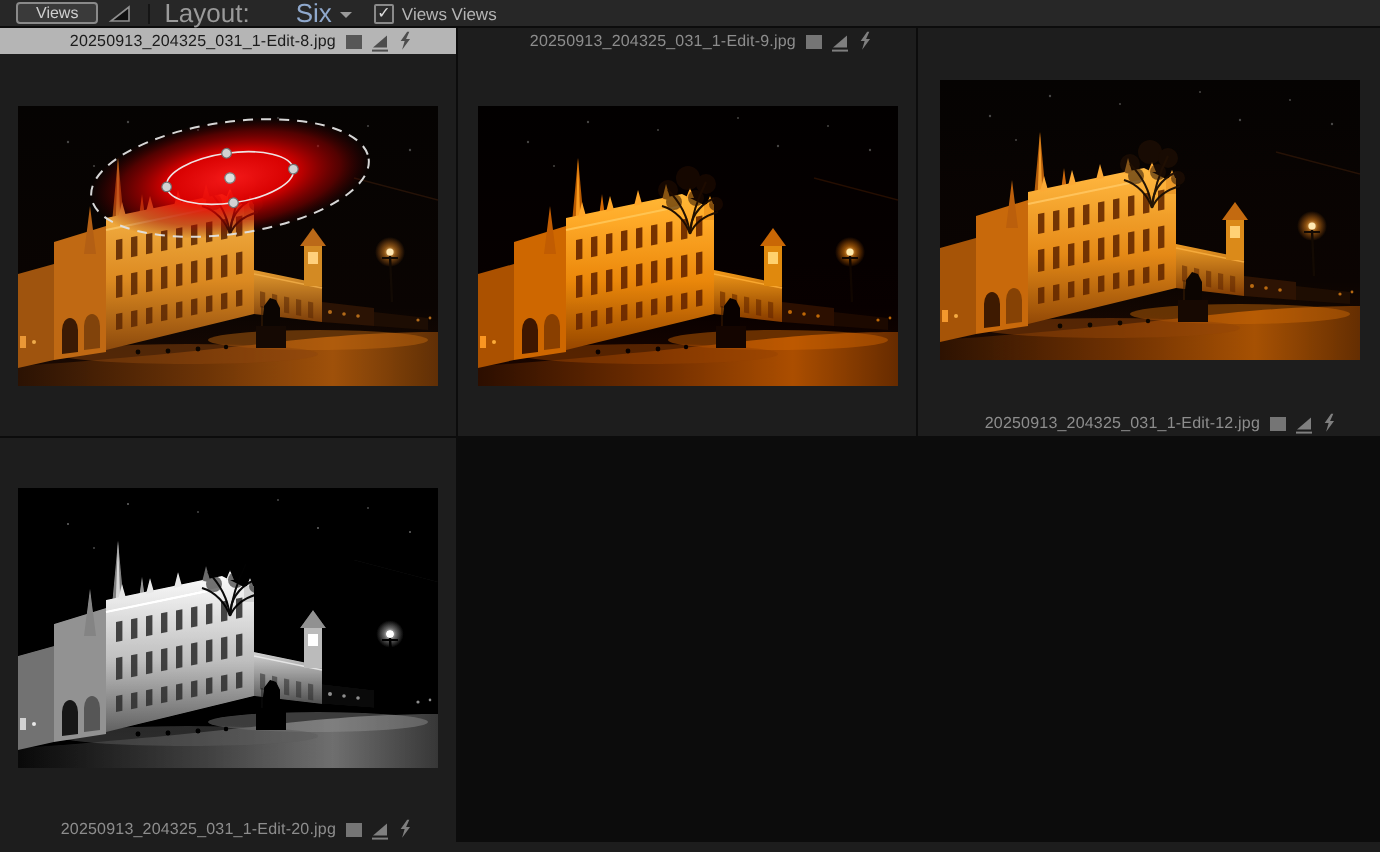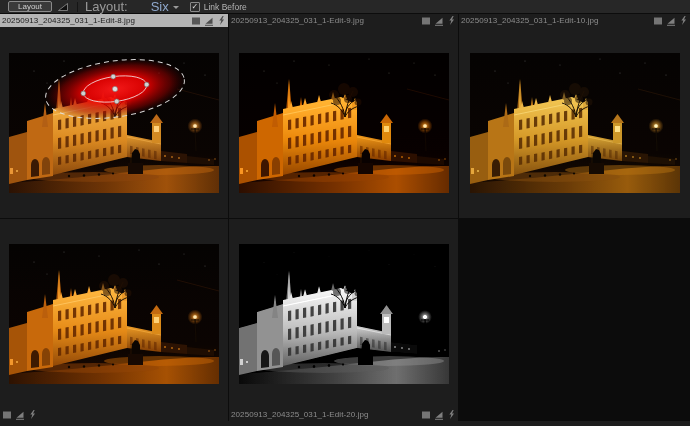"Layout" button.btn-before { text: Layout -> Views }
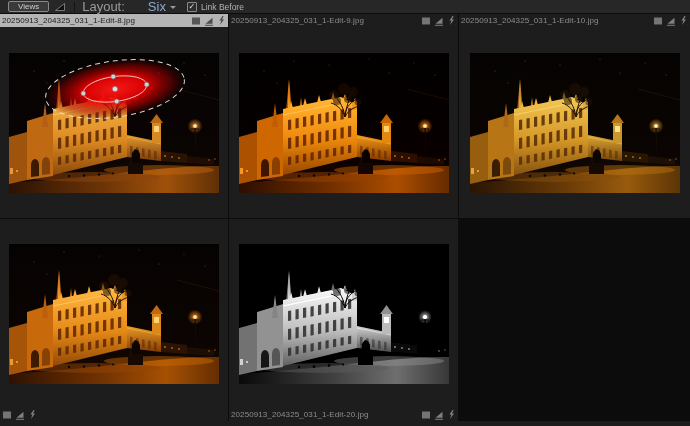"Link Before" span { text: Link Before -> Views Views }
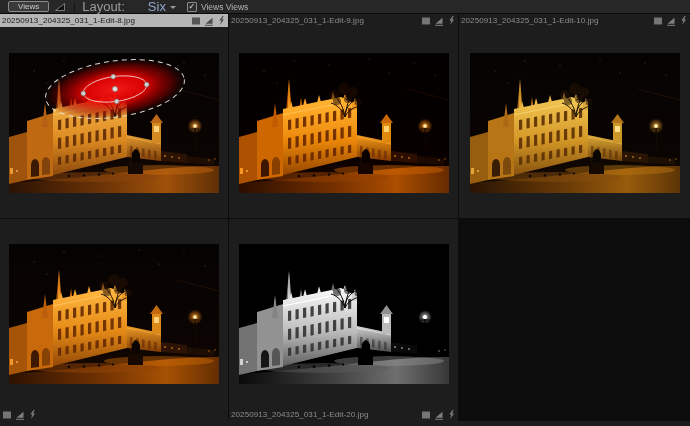"20250913_204325_031_1-Edit-8.jpg" .label-bar { padding: 0 2px -> 0 21px; text-align: none -> right }
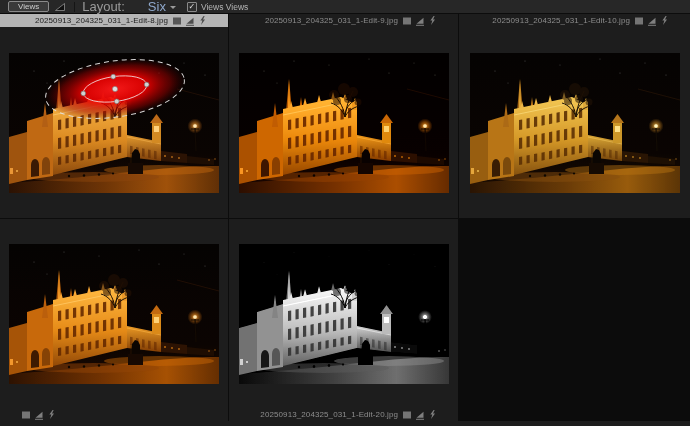"20250913_204325_031_1-Edit-10.jpg" div.pane { html: <div> <div> <span>20250913_204325_031_1-Edit-10.jpg</span> <span> <span> <svg> <use></use> </svg> </span> <span> <svg> <use></use> </svg> </span> <span> <svg> <use></use> </svg> </span> </span> </div> <div> <div> <svg> <use></use> </svg> </div> </div> </div> -> none }
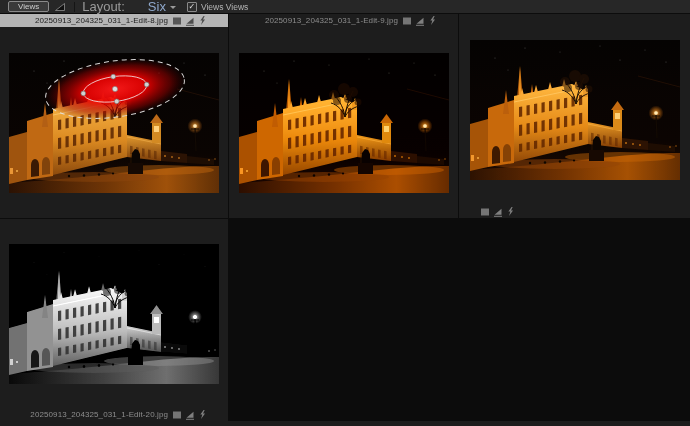"20250913_204325_031_1-Edit-12.jpg" span.filename { html: none -> <span>20250913_204325_031_1-Edit-12.jpg</span> }
